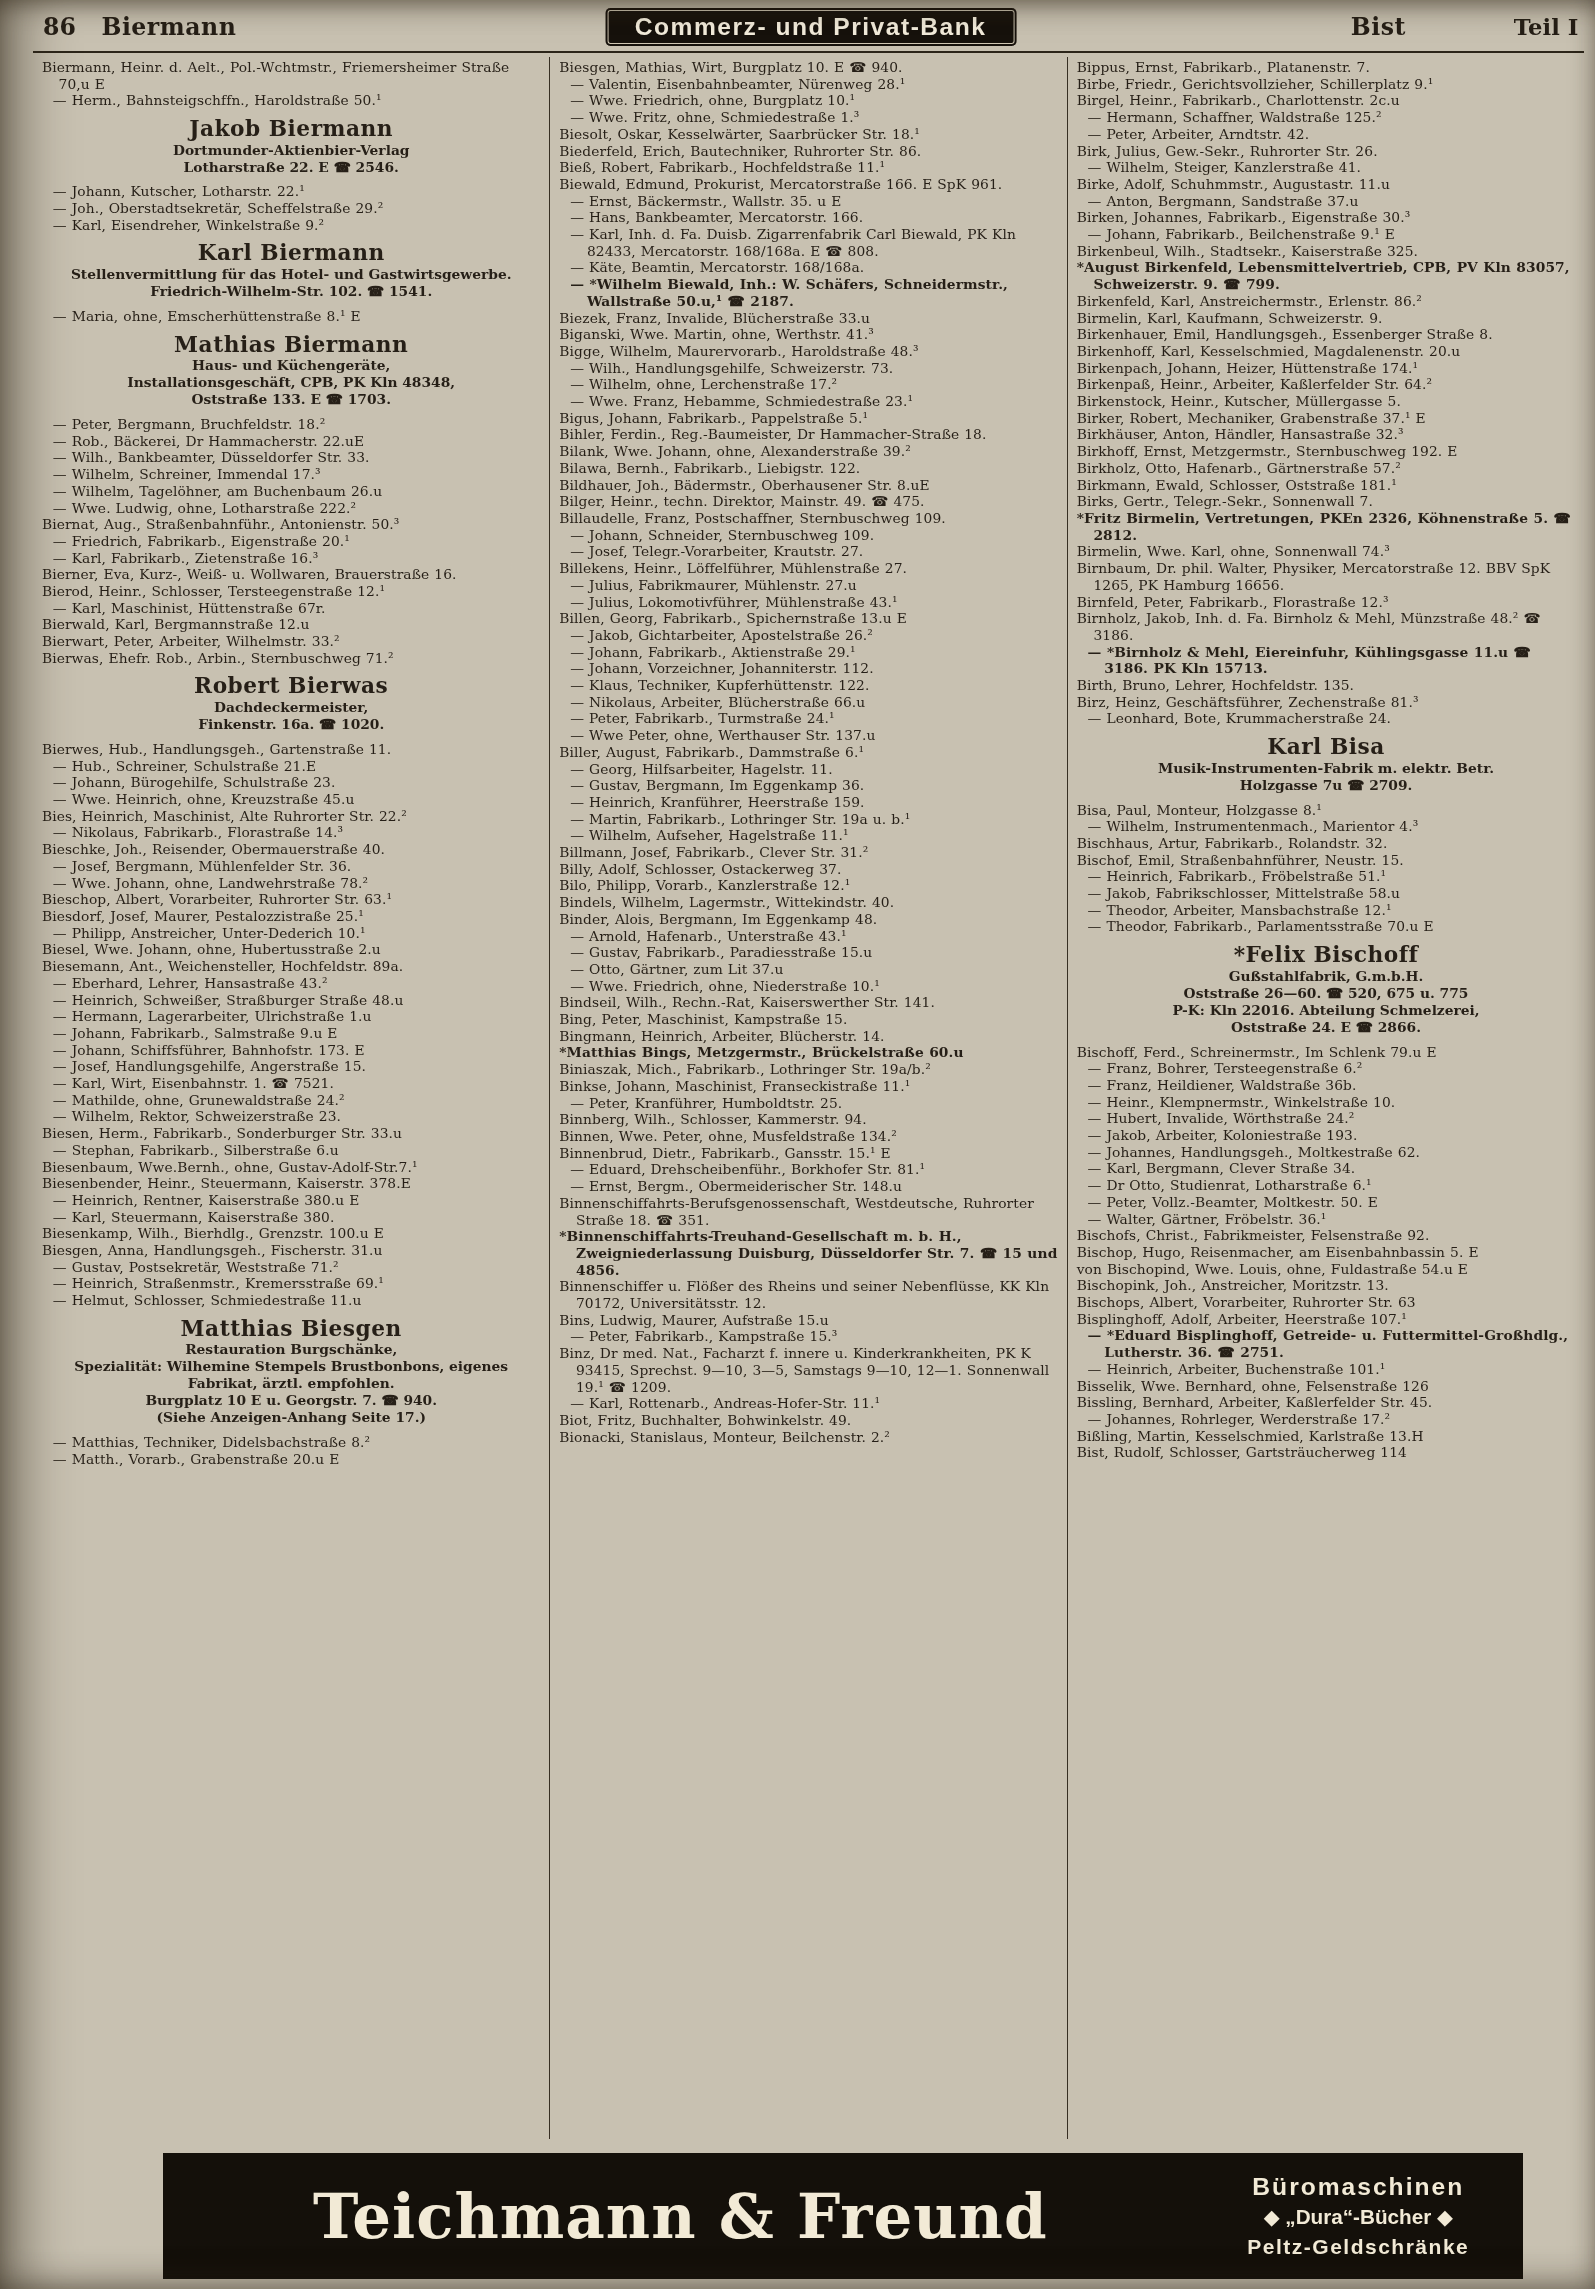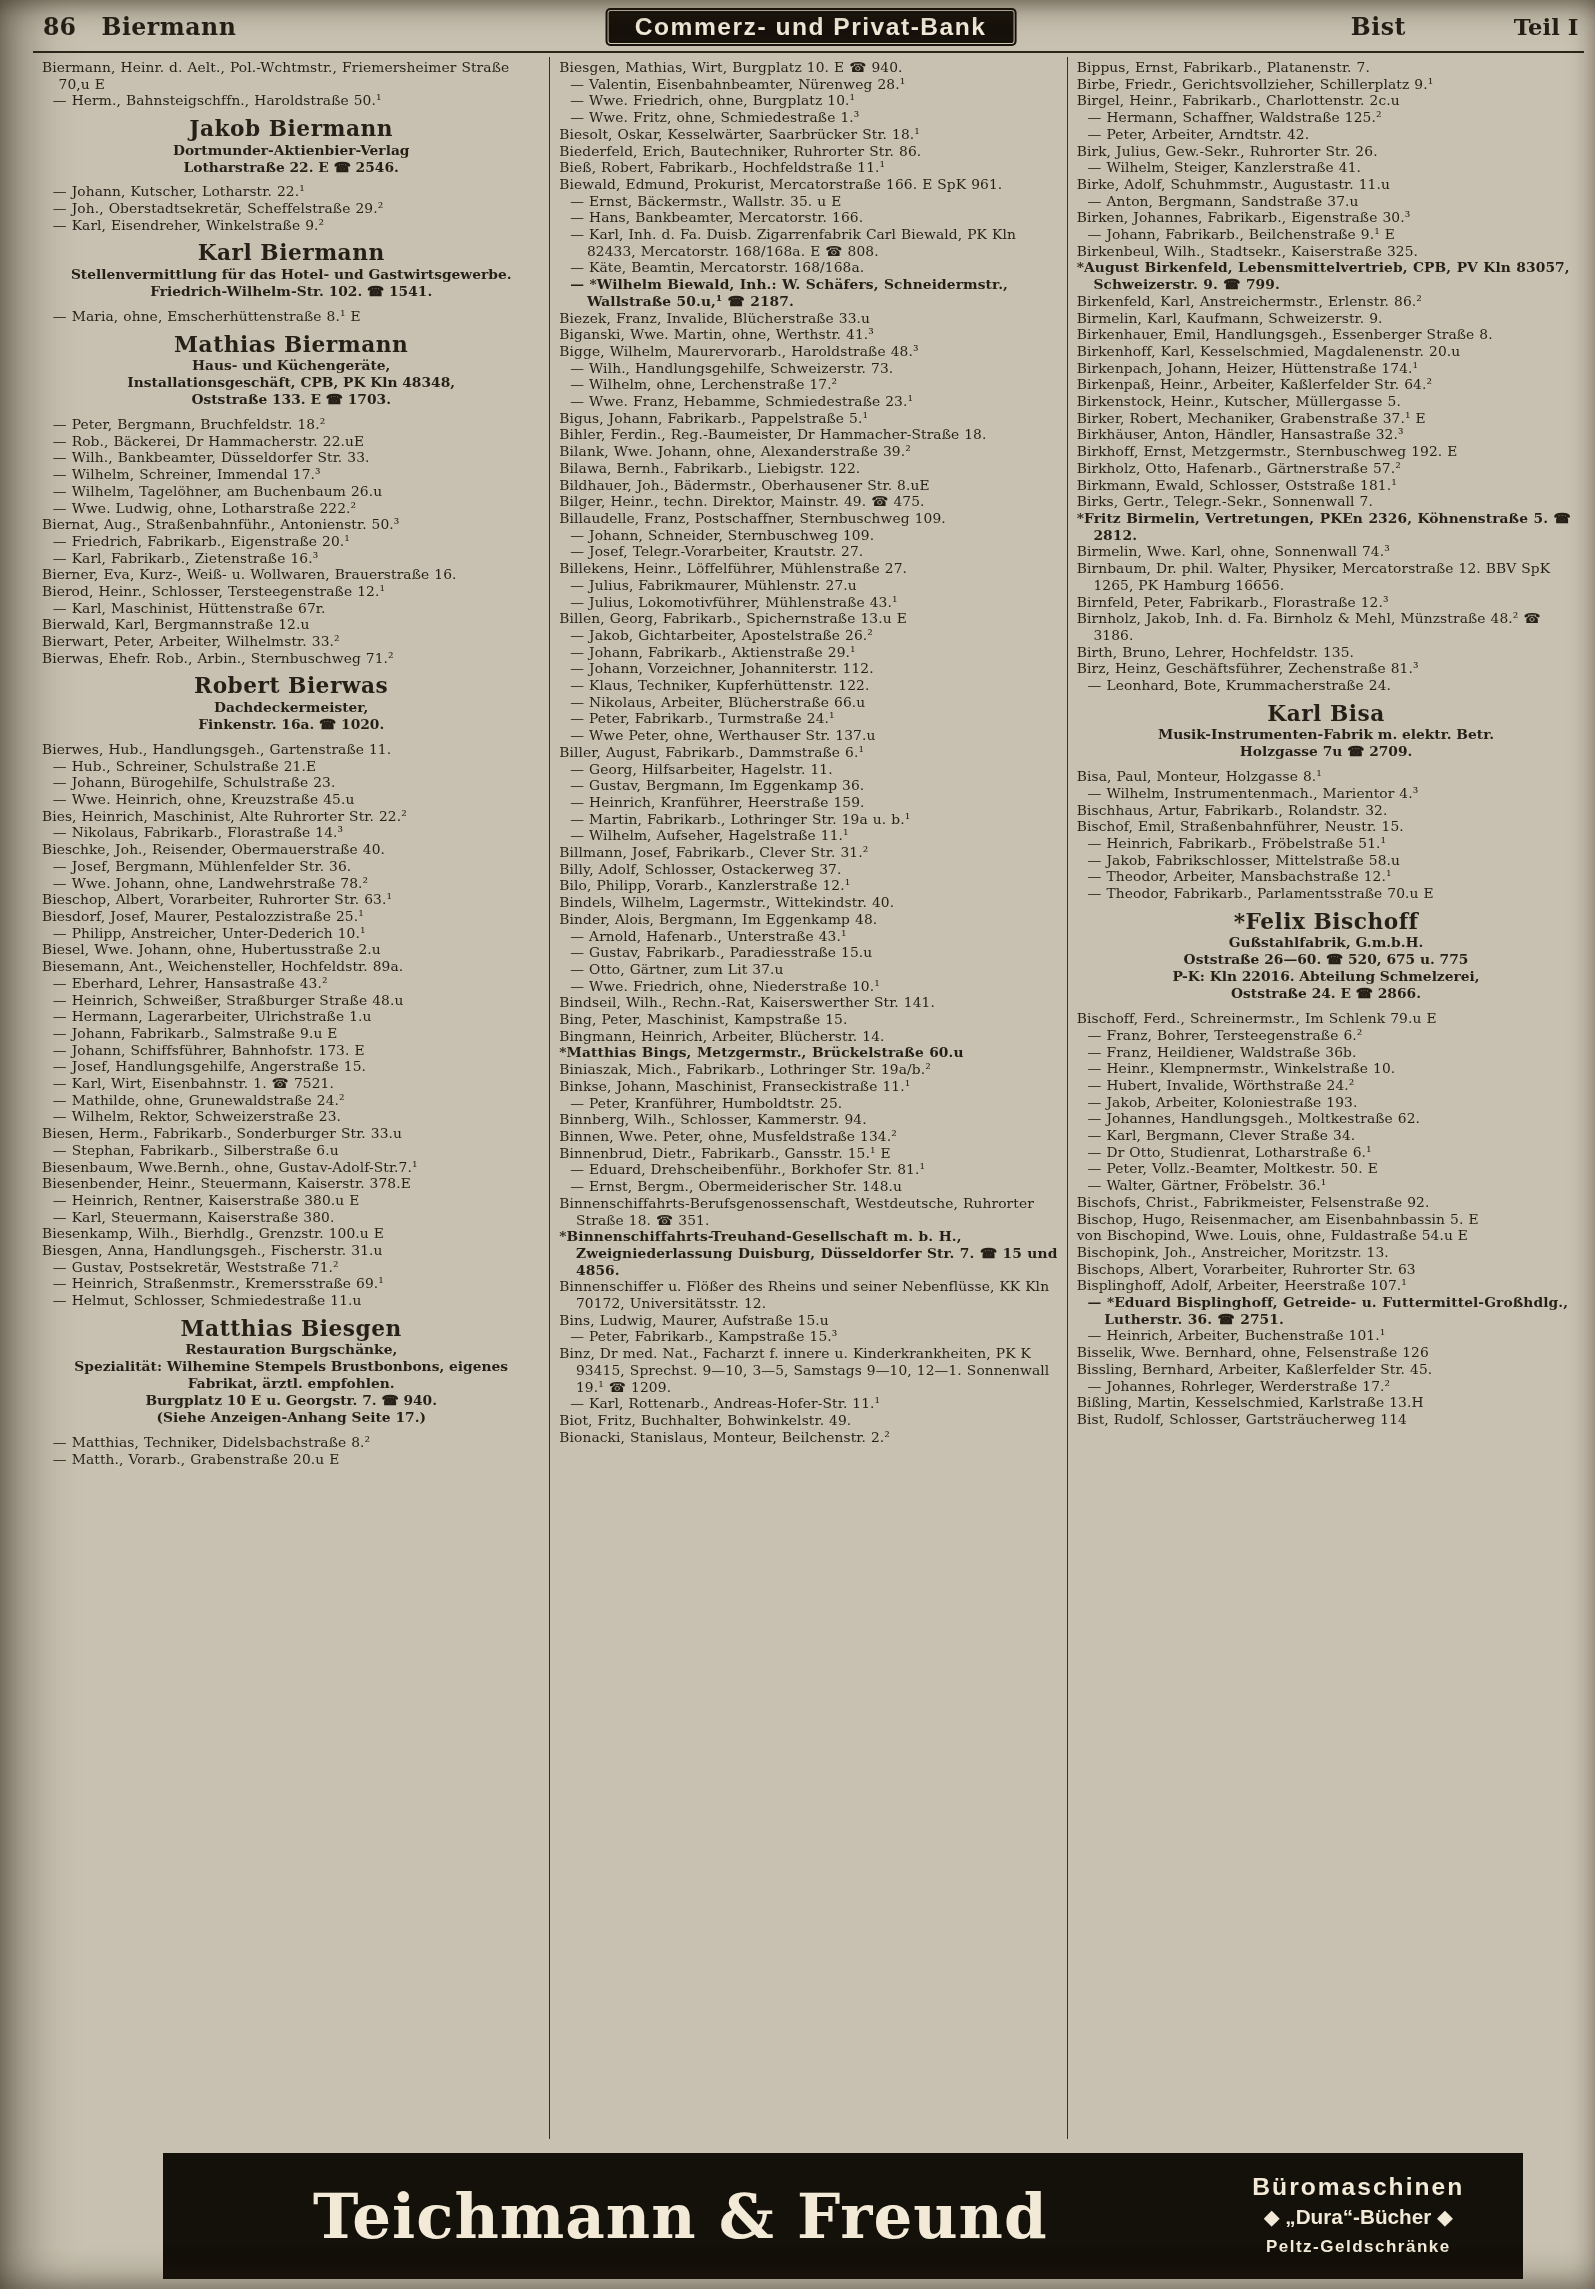"— *Birnholz & Mehl, Eiereinfuhr," div.entry { html: none -> <div>— *Birnholz &amp; Mehl, Eiereinfuhr, Kühlingsgasse 11.u ☎ 3186. PK Kln 15713.</div> }
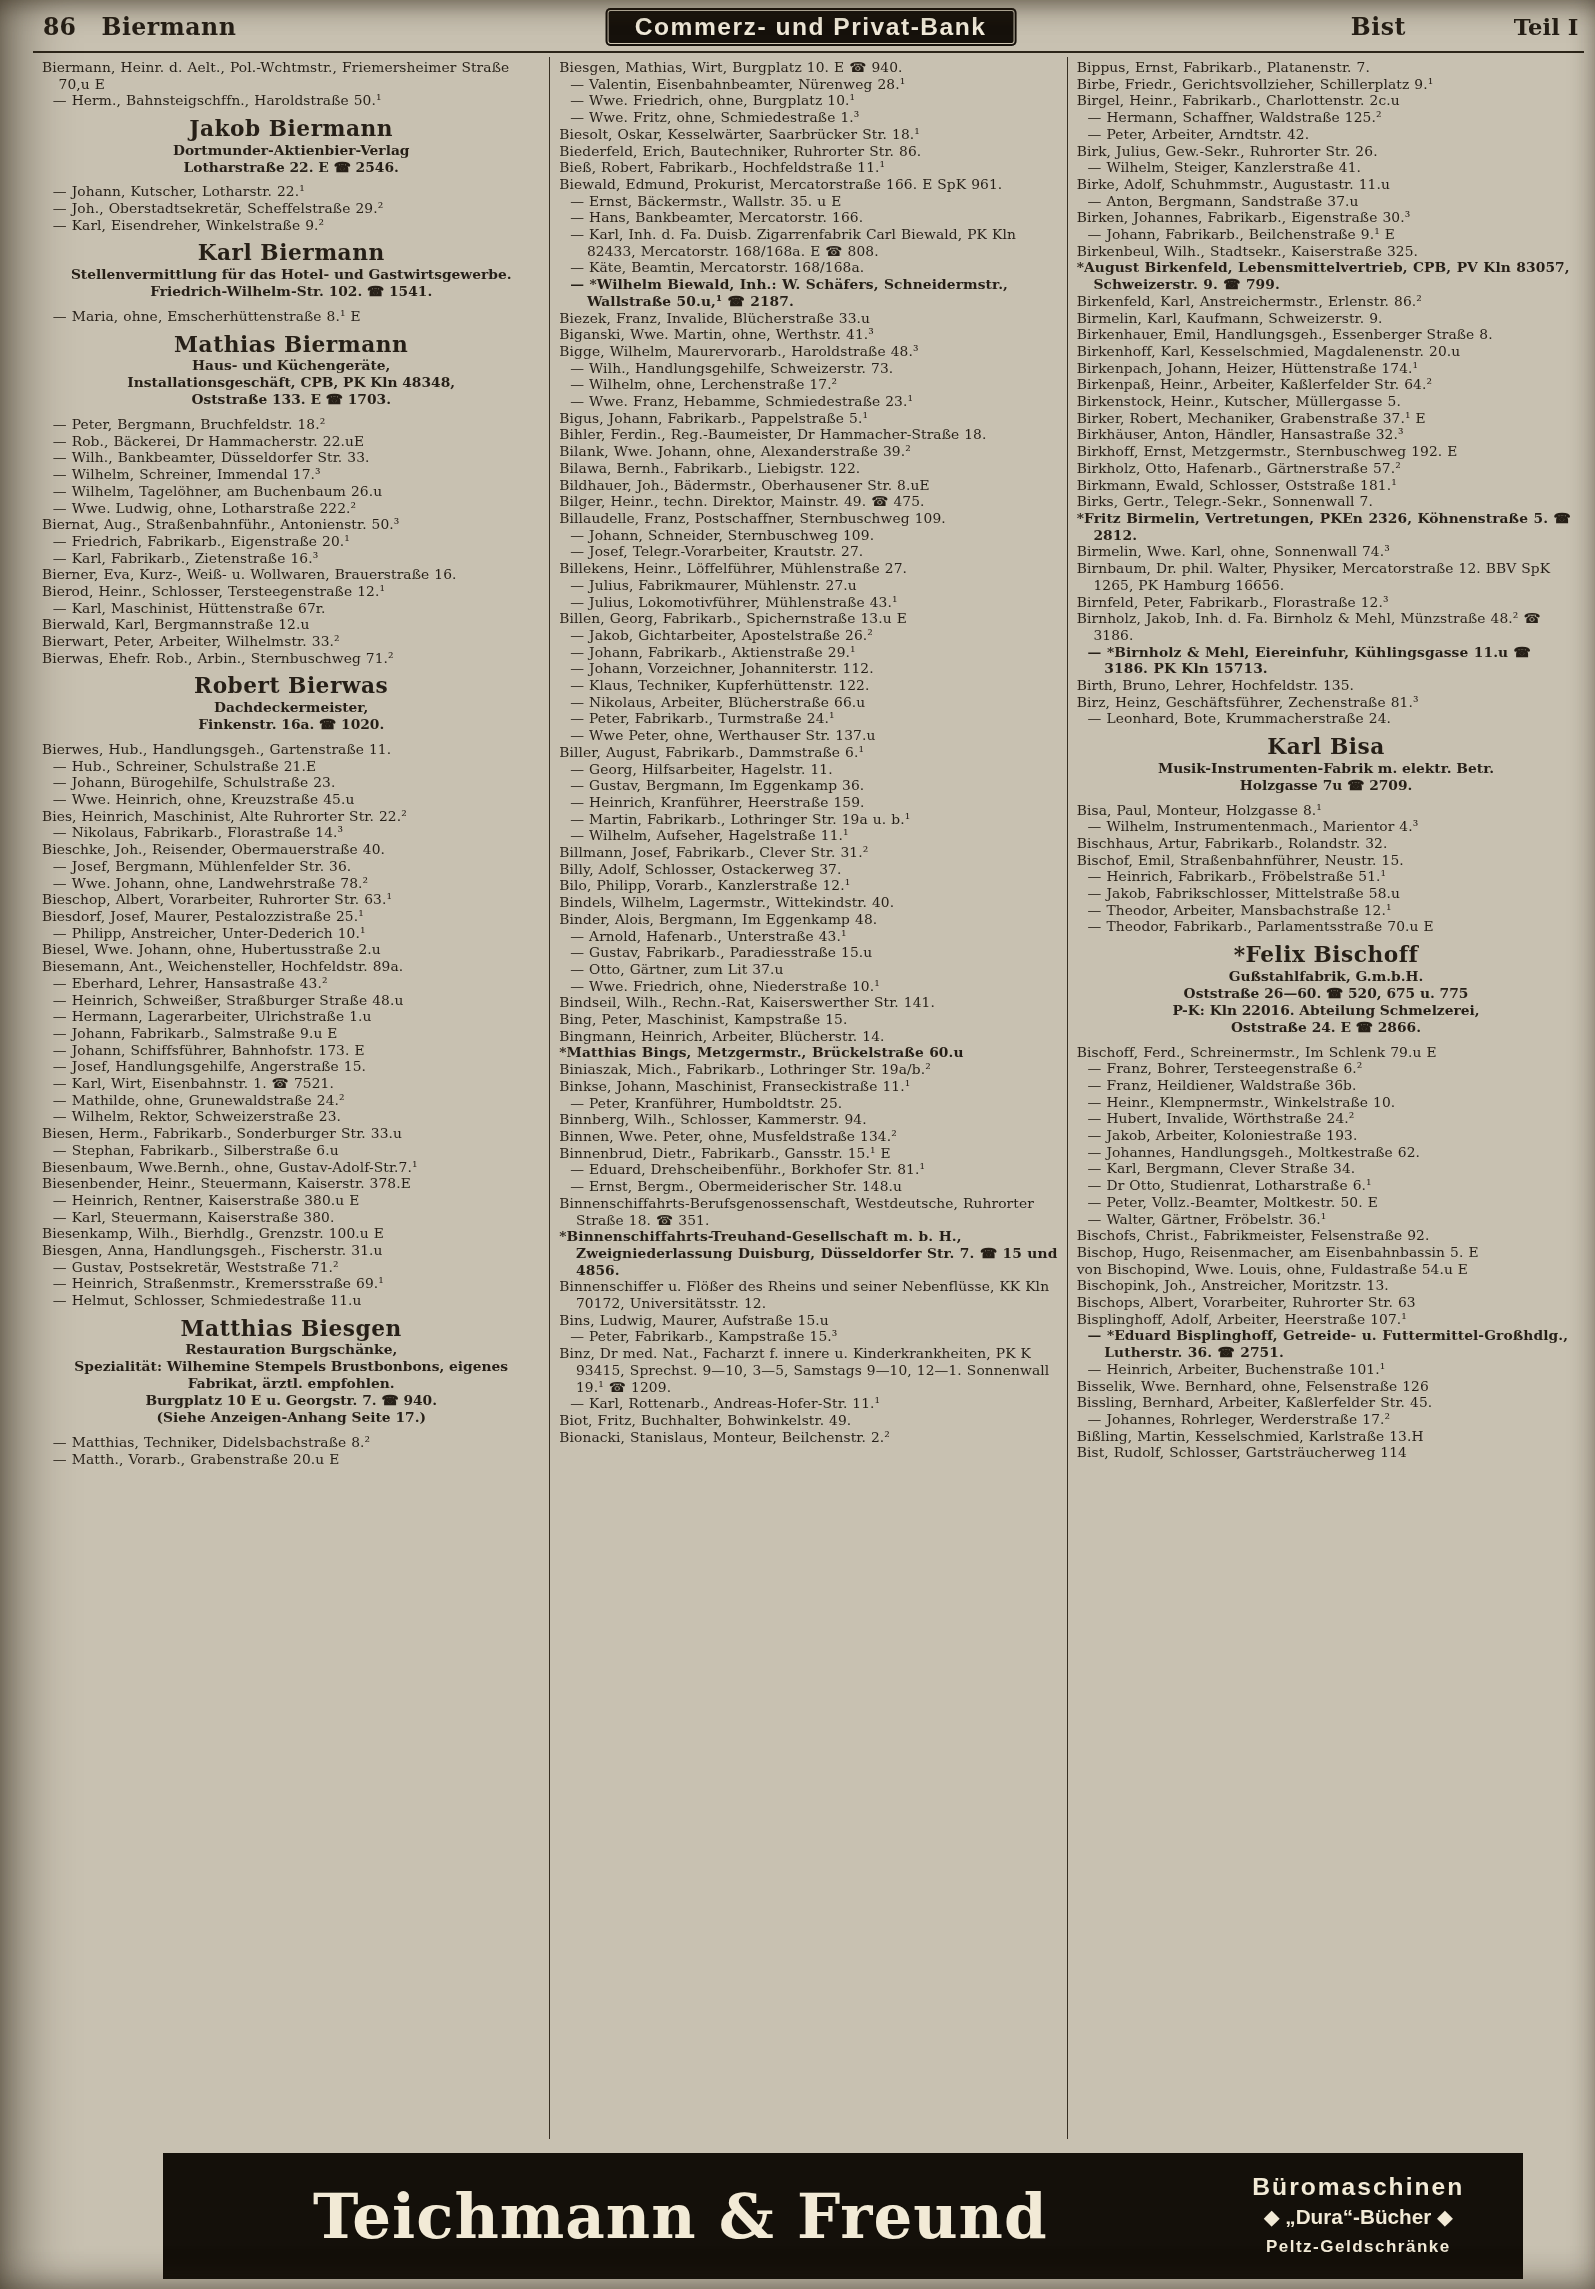"Peltz-Geldschränke" .fr-line3 { font-size: 17px -> 21px }
